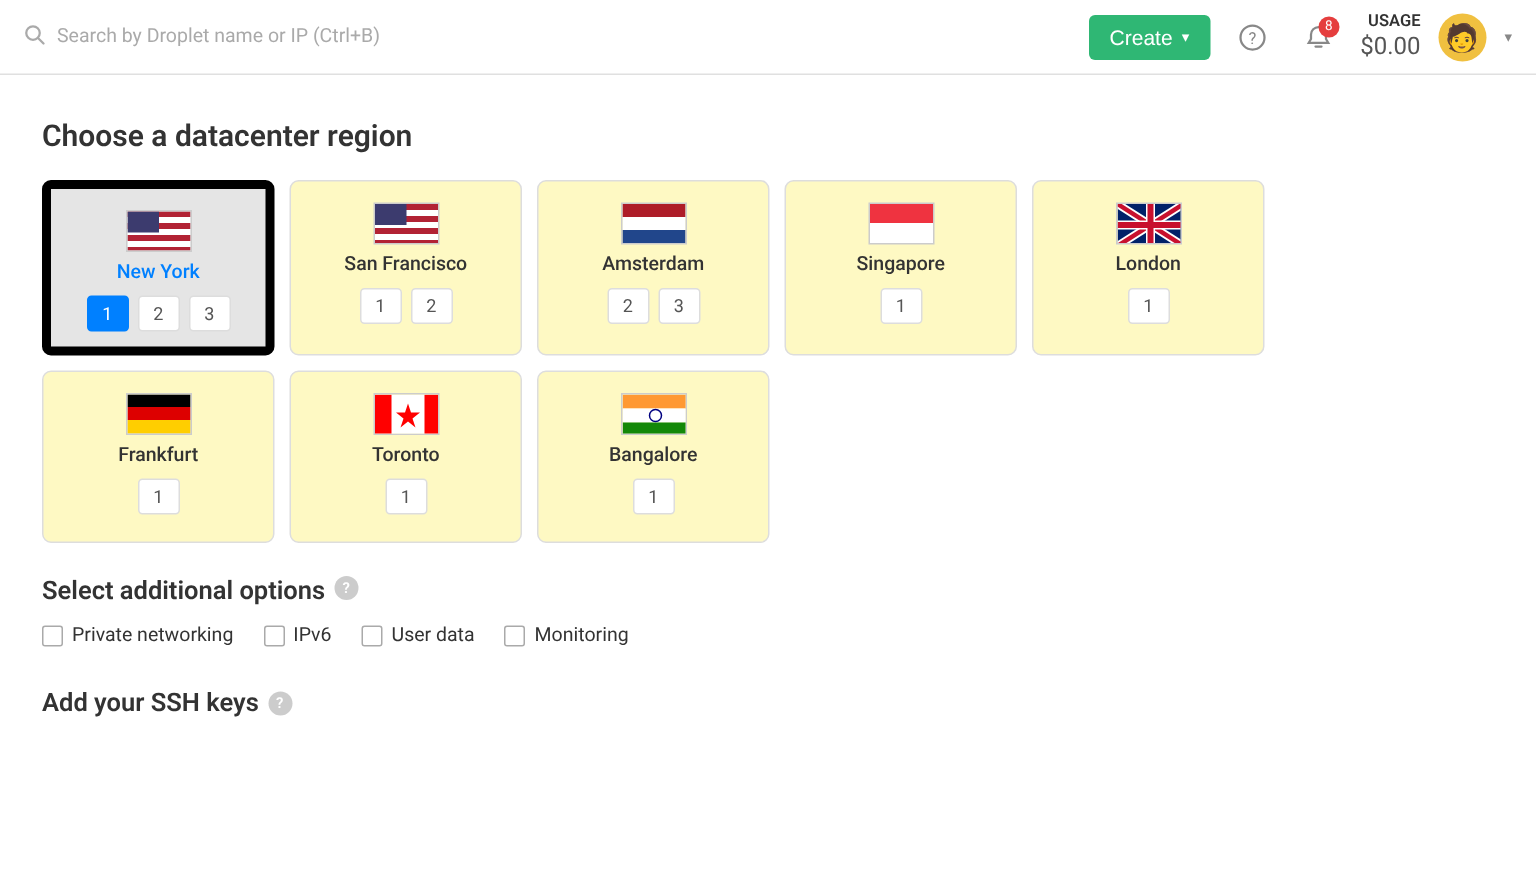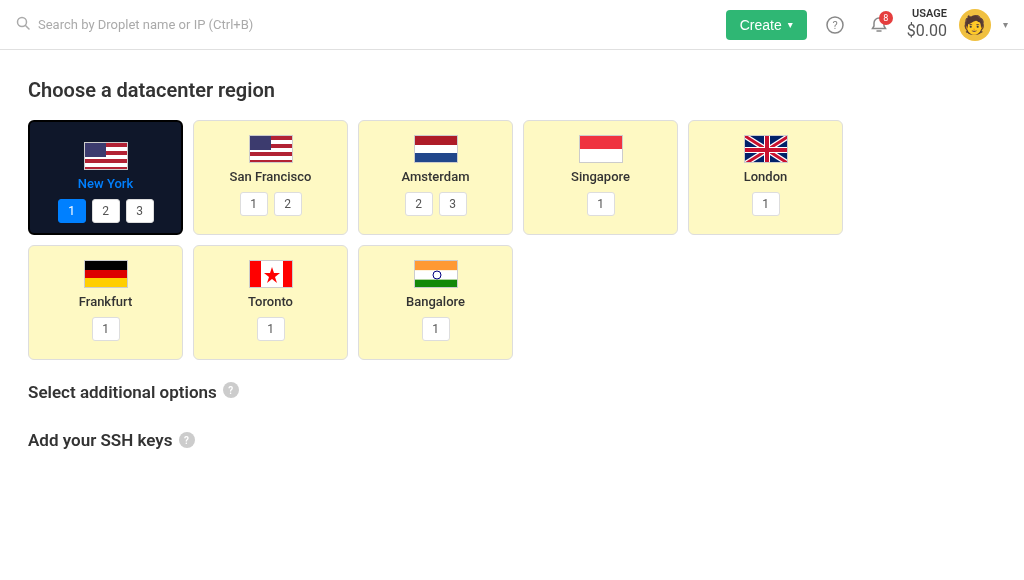"New York" .region-card.selected { background: #0f172a -> #e5e5e5; border: 2px solid #000000 -> 6px solid #000000 }
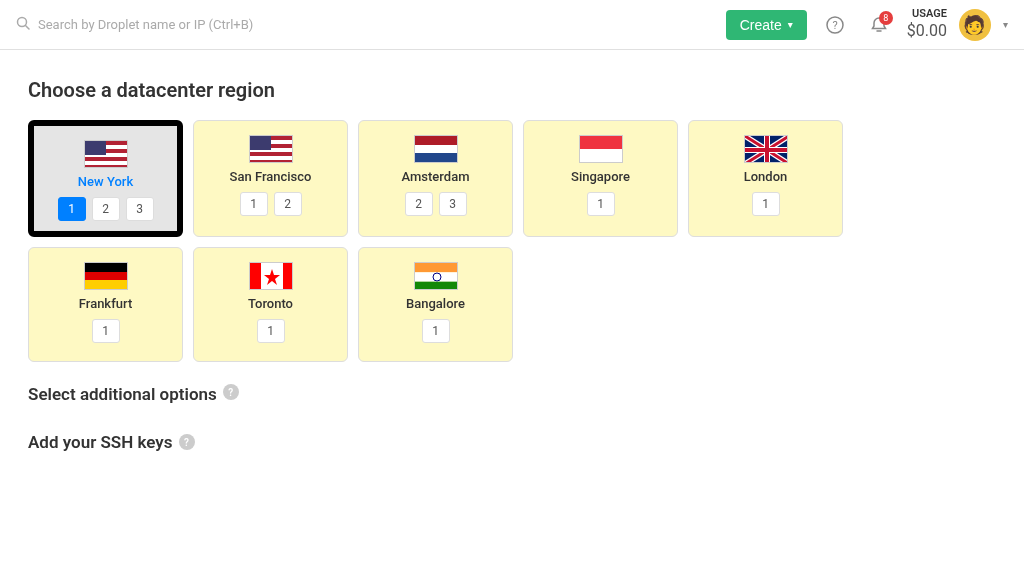"Private networking" div.options-row { html: none -> <div> <div> <span></span> <span>Private networking</span> </div> <div> <span></span> <span>IPv6</span> </div> <div> <span></span> <span>User data</span> </div> <div> <span></span> <span>Monitoring</span> </div> </div> }
